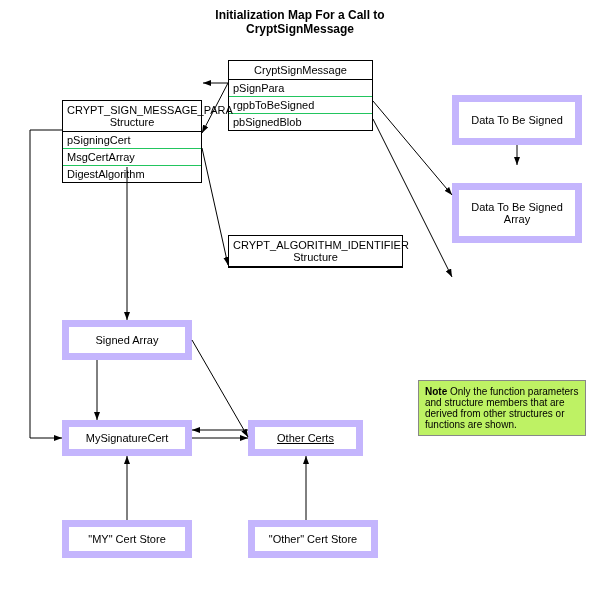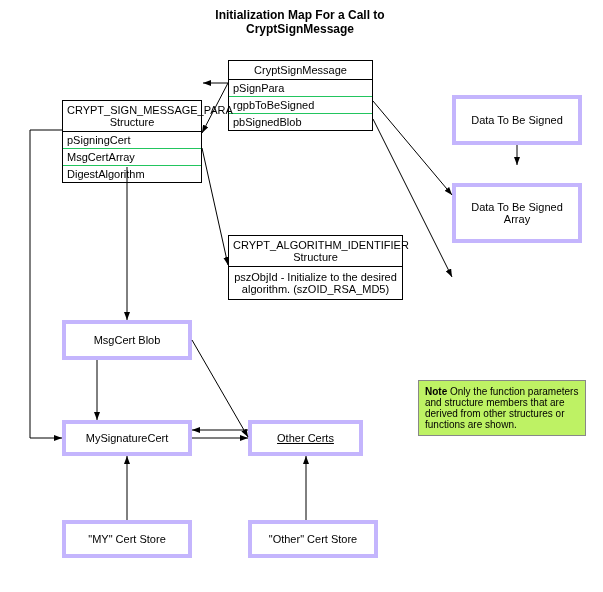"Data To Be Signed" .box { border: 4px solid #c4b5fd -> 7px solid #c4b5fd }
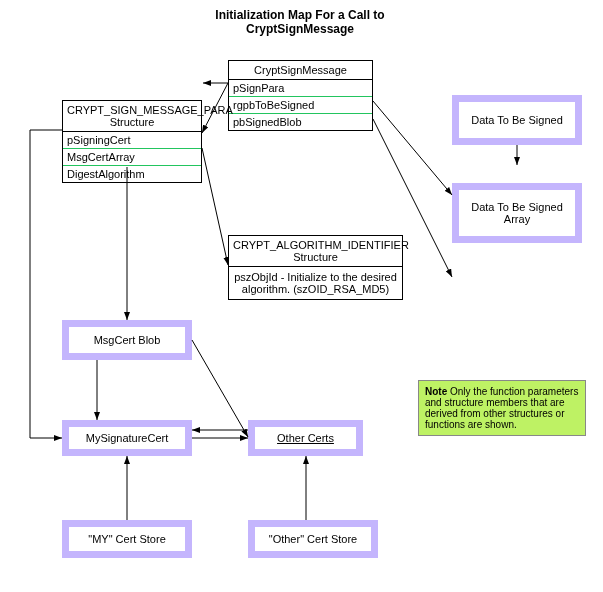"pszObjId - Initialize to the" div.box-row { html: <div>pszObjId - Initialize to the desired algorithm. (szOID_RSA_MD5)</div> -> none }
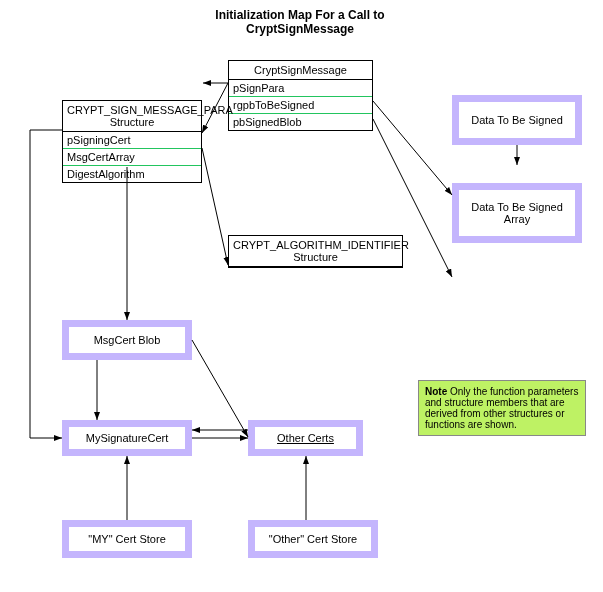"MsgCert Blob" span { text: MsgCert Blob -> Signed Array }
